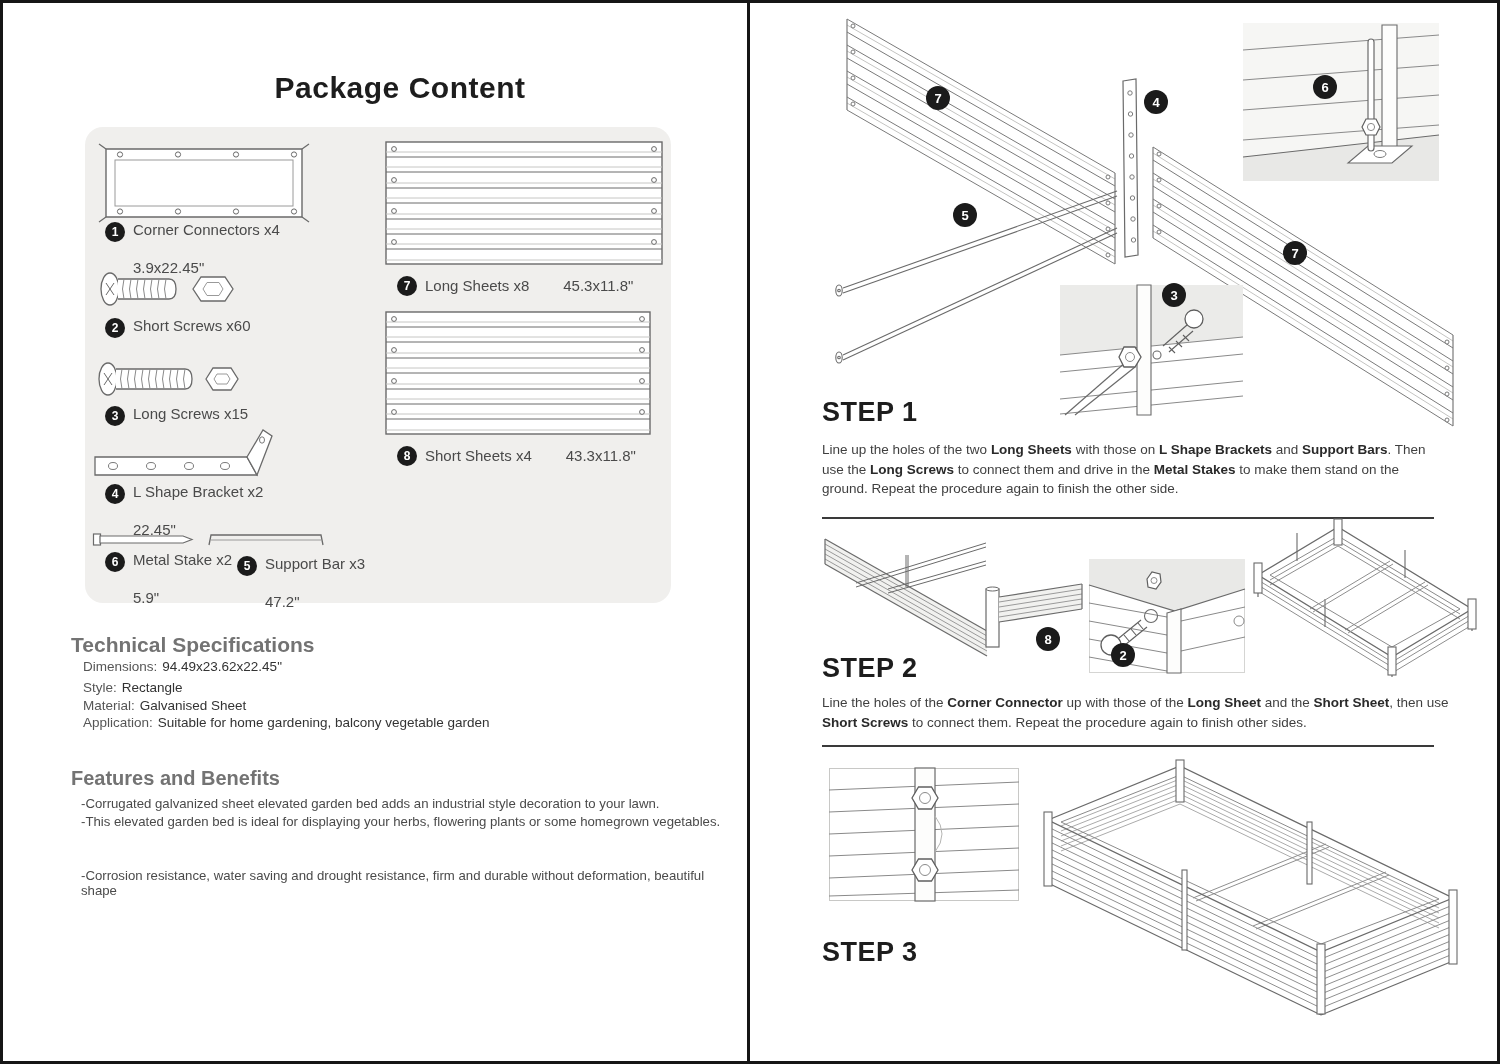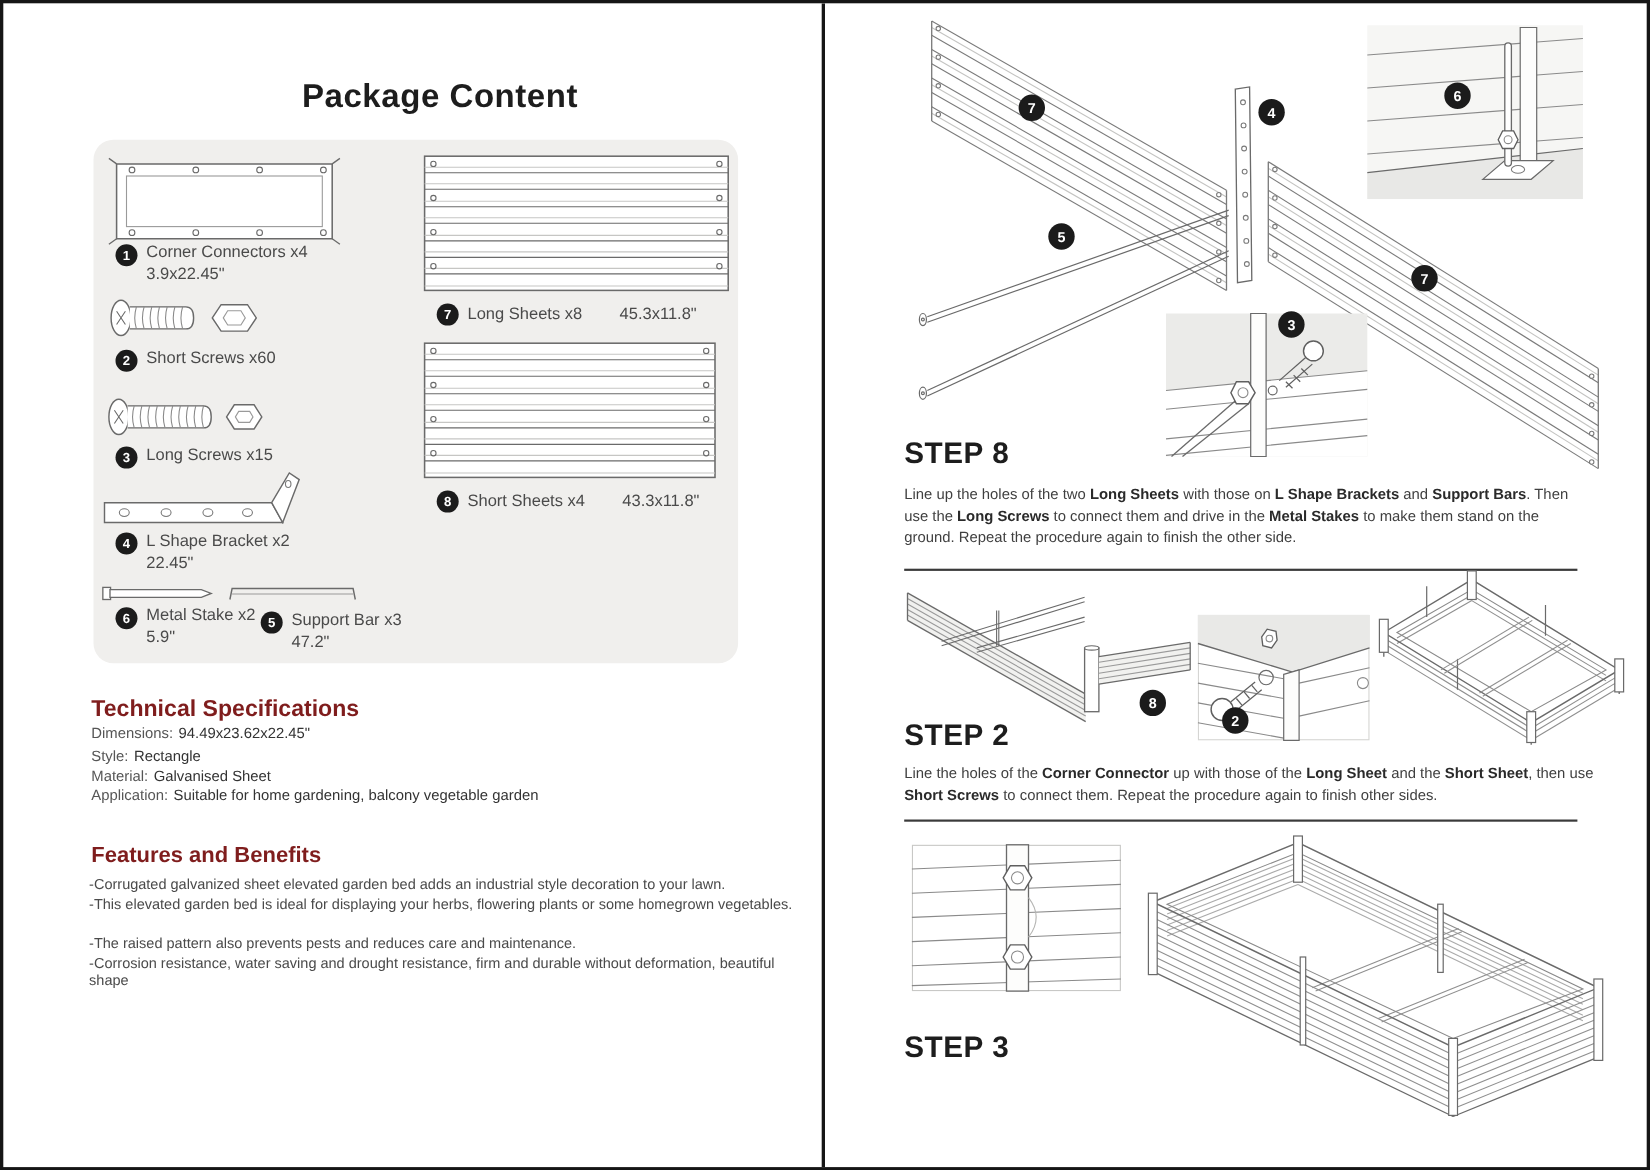"Corner Connectors x4" .itxt { gap: 2px -> 20px }
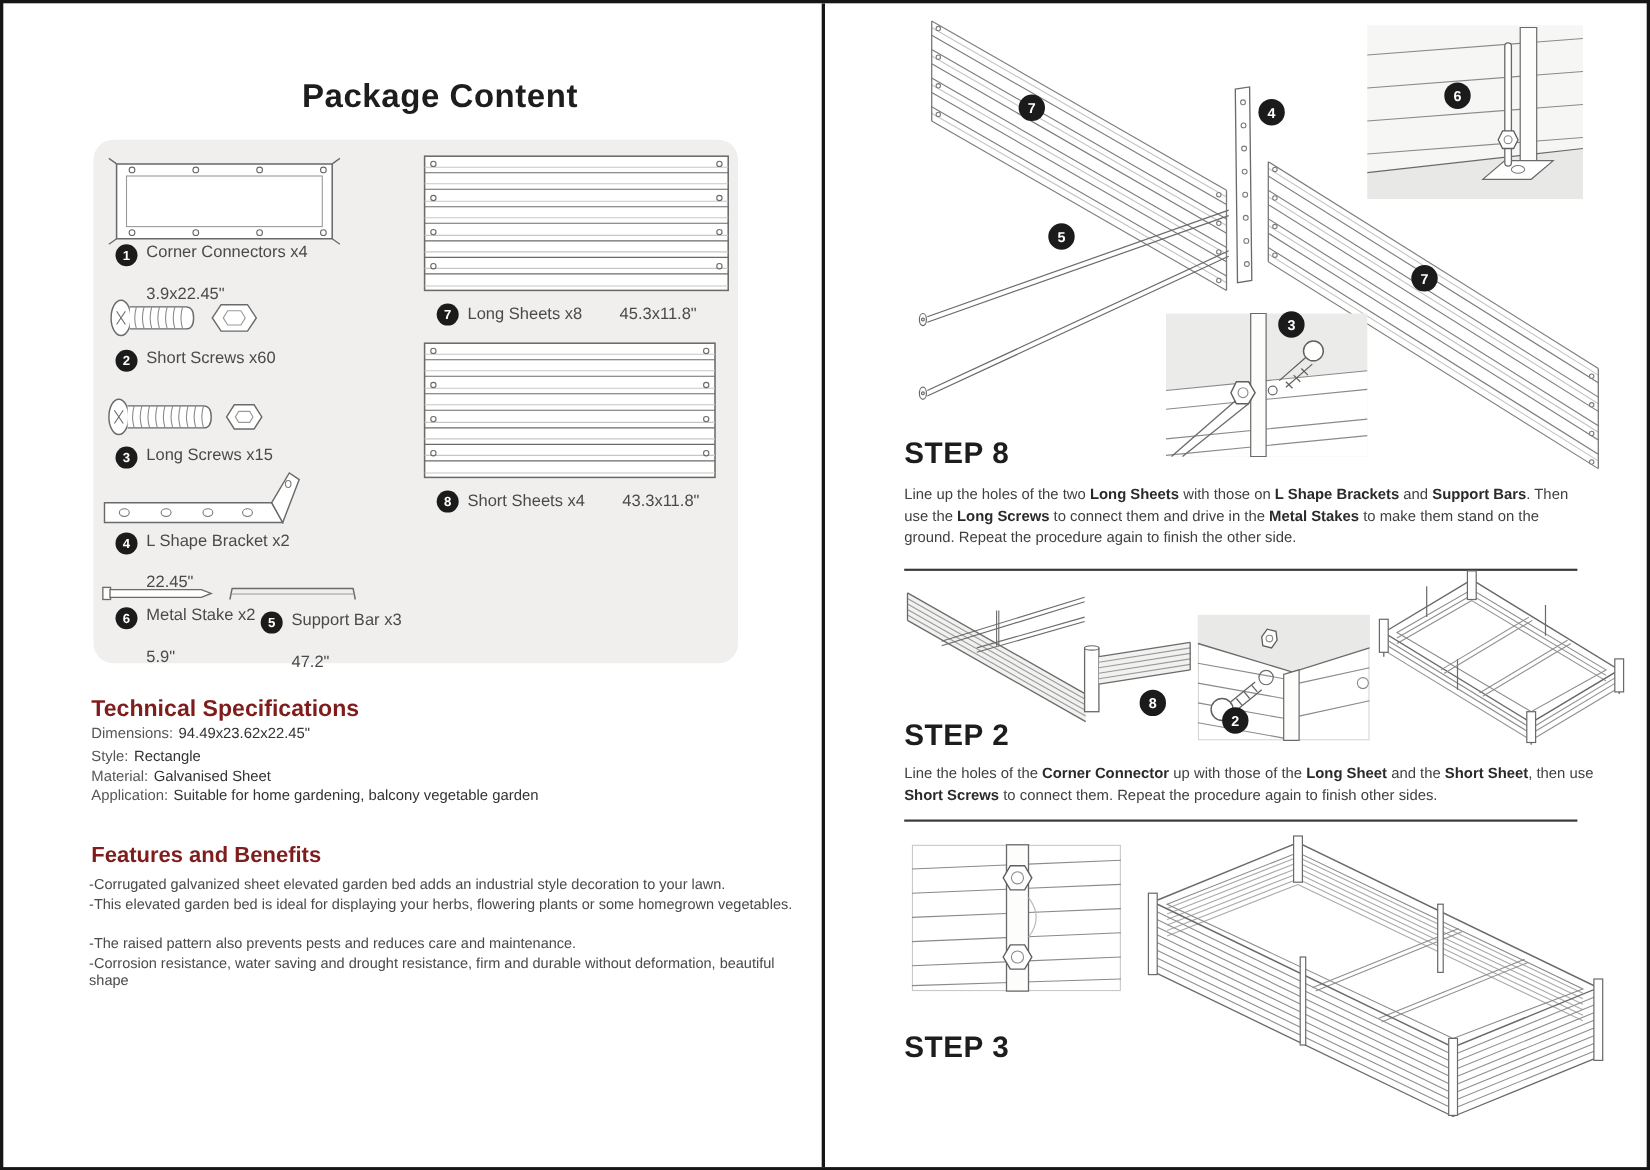"STEP 8" h2.step-title { text: 8 -> 1 }
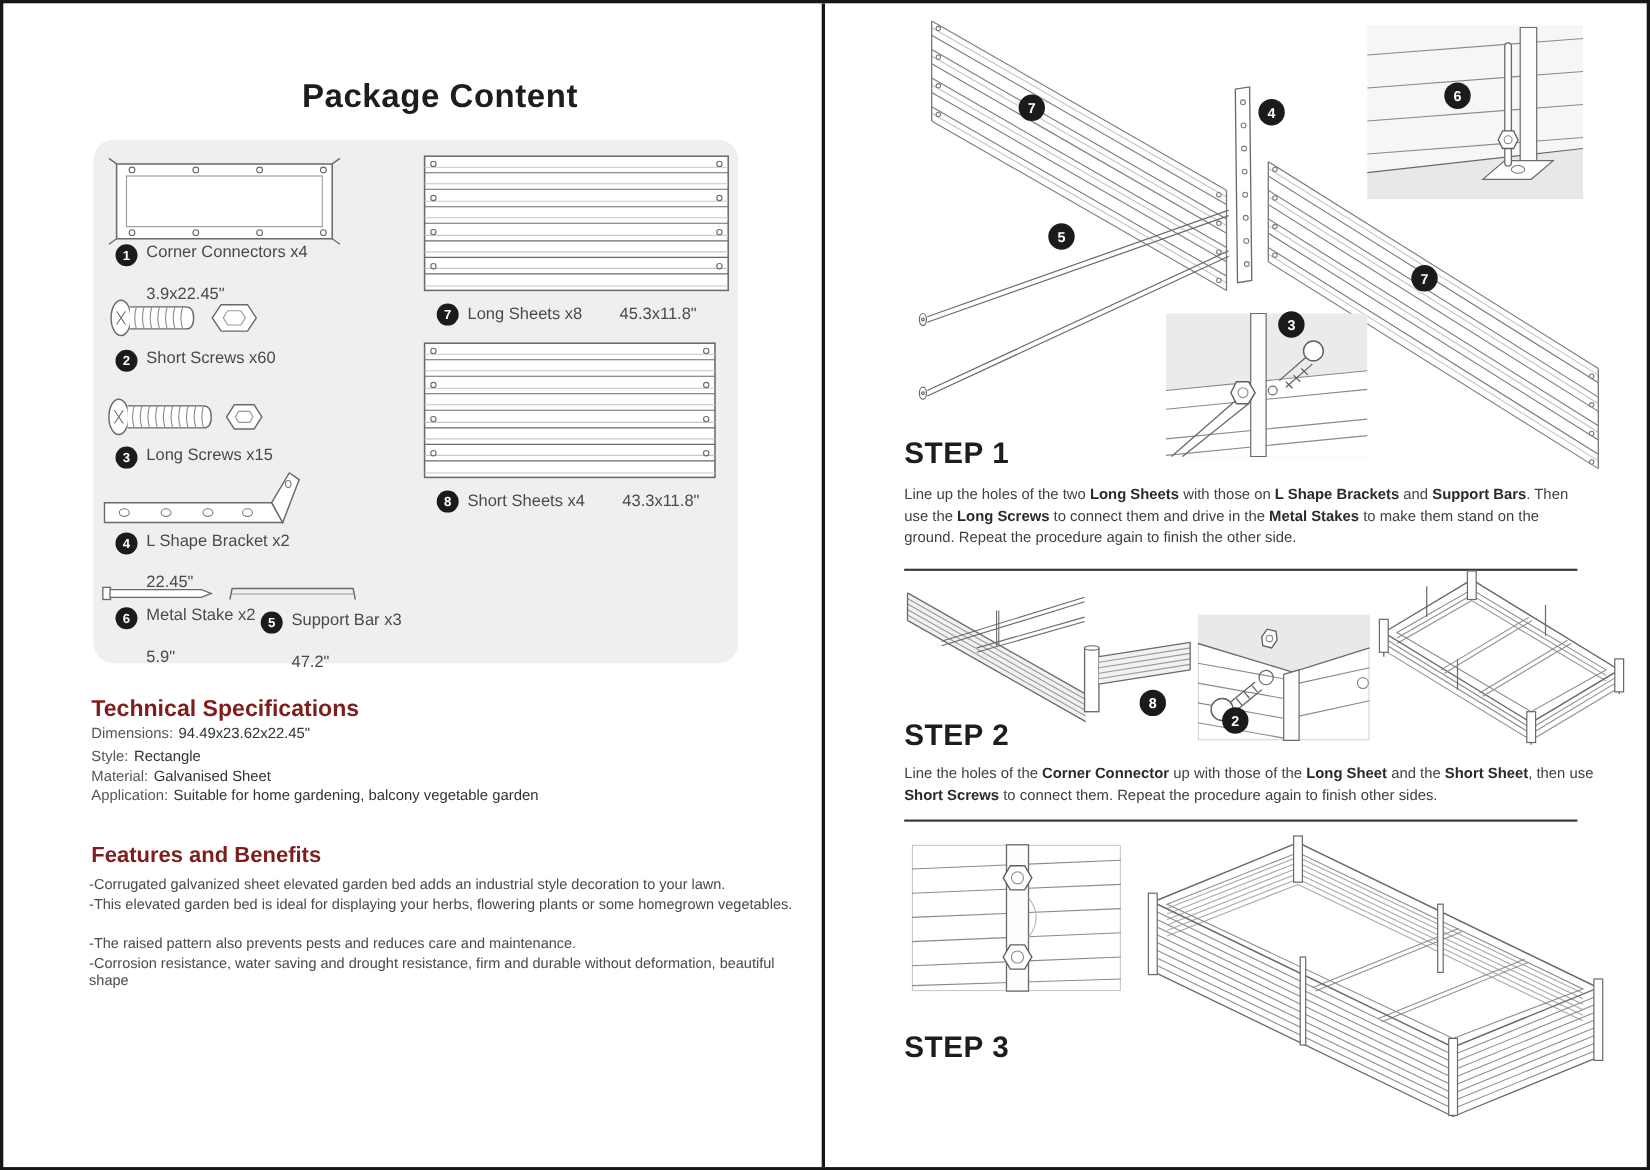"Technical Specifications" .ts-title,.fb-title { color: #7f1d1d -> #737373; left: 80px -> 68px }
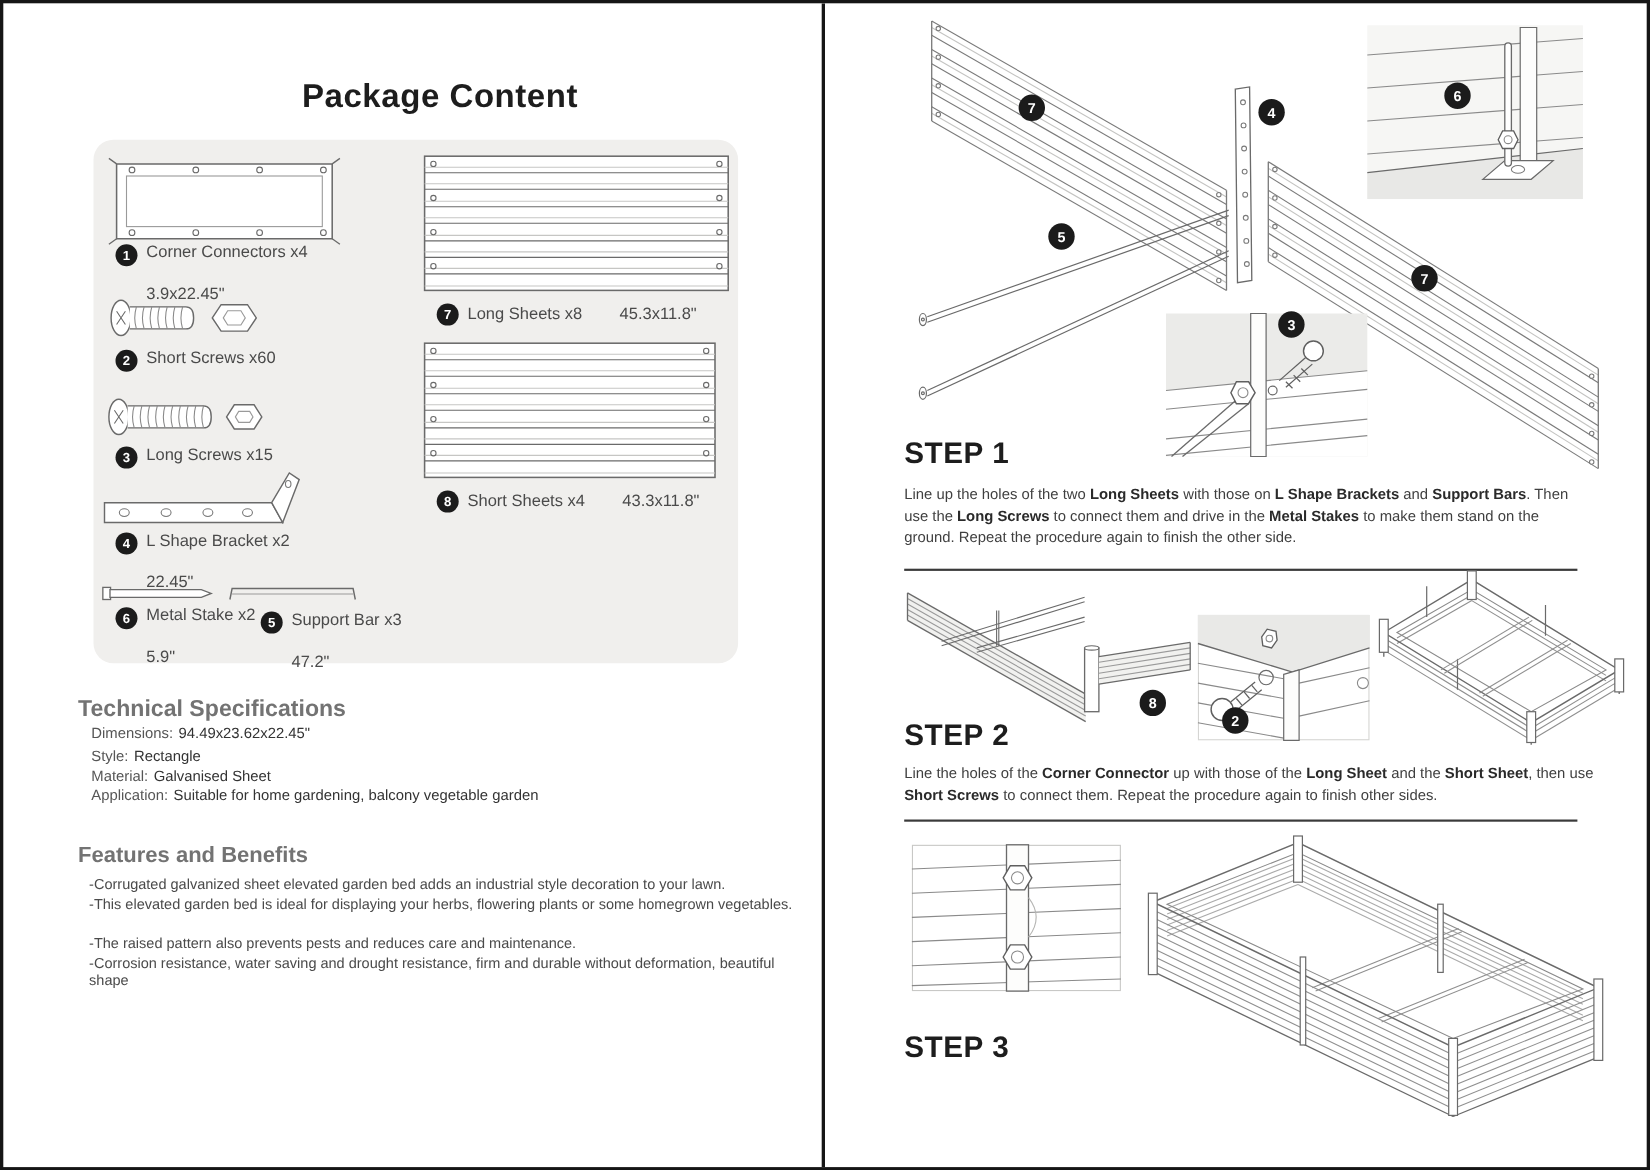"-The raised pattern also prevents" div.fb { html: <div>-The raised pattern also prevents pests and reduces care and maintenance.</div> -> none }
